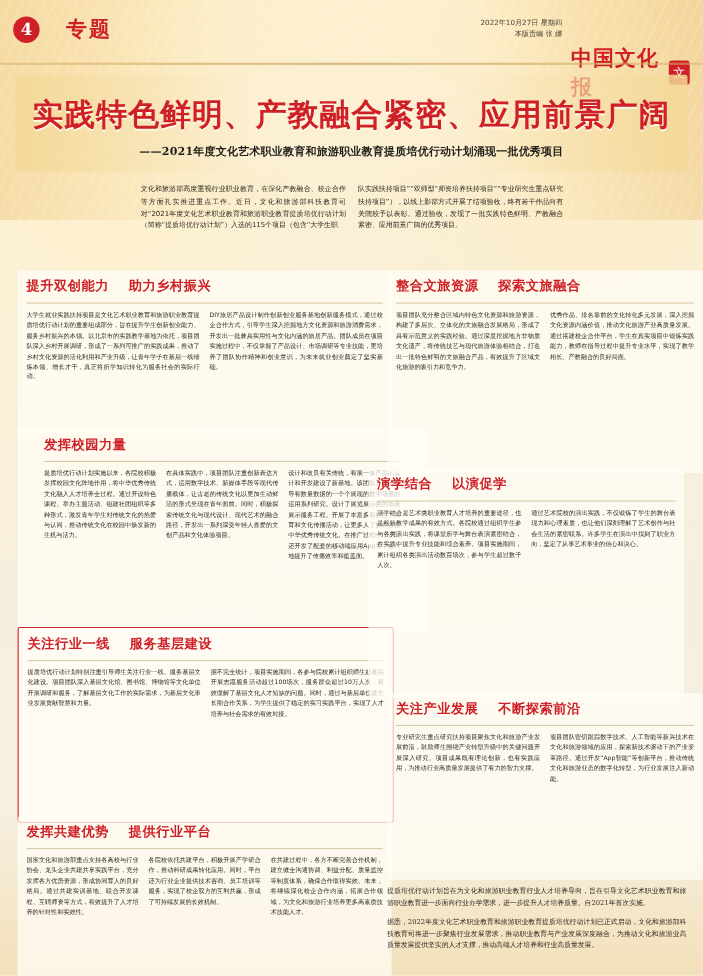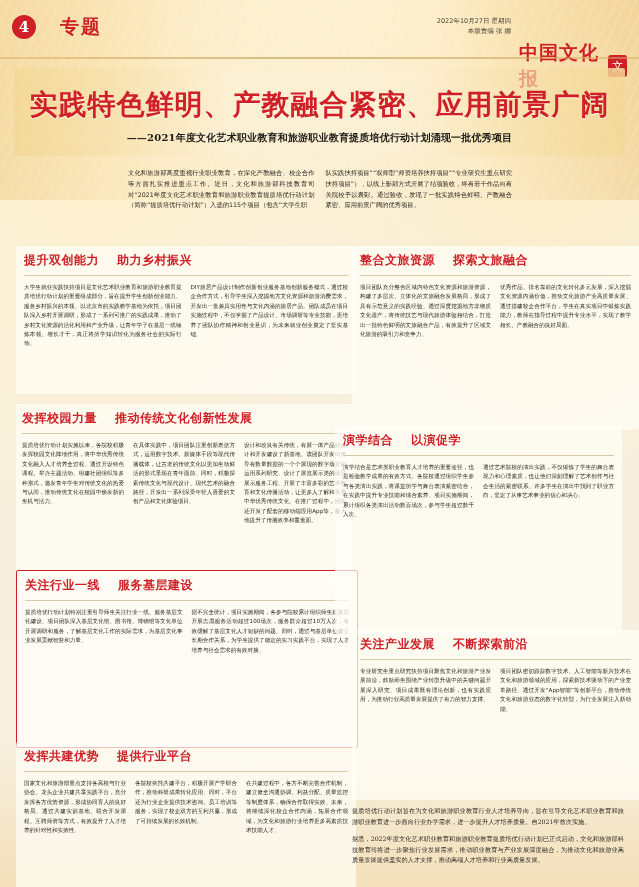"发挥校园力量" div.card { padding: 6px 6px -> 6px 24px; top: 158px -> 144px }
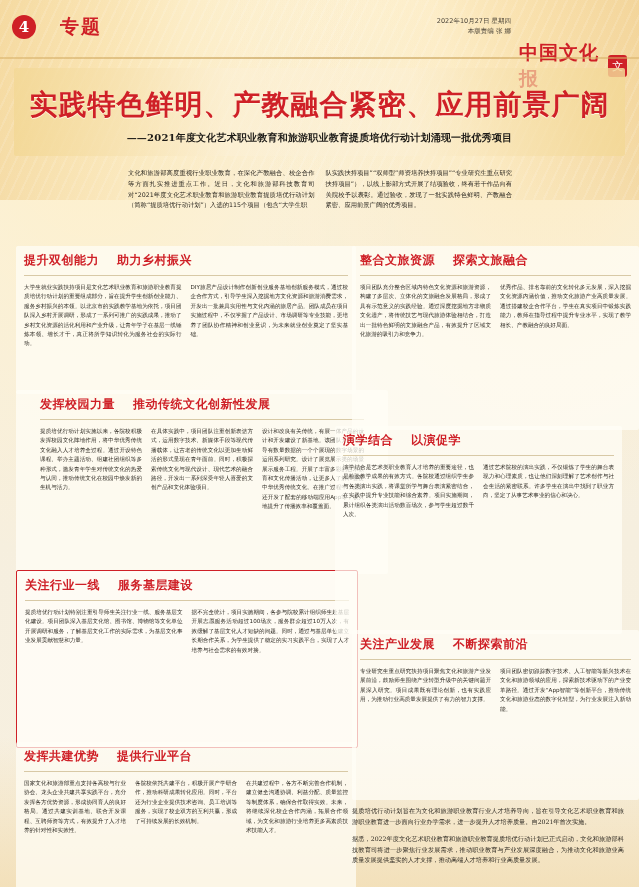"推动传统文化创新性发展" span { html: <span>推动传统文化创新性发展</span> -> none }
